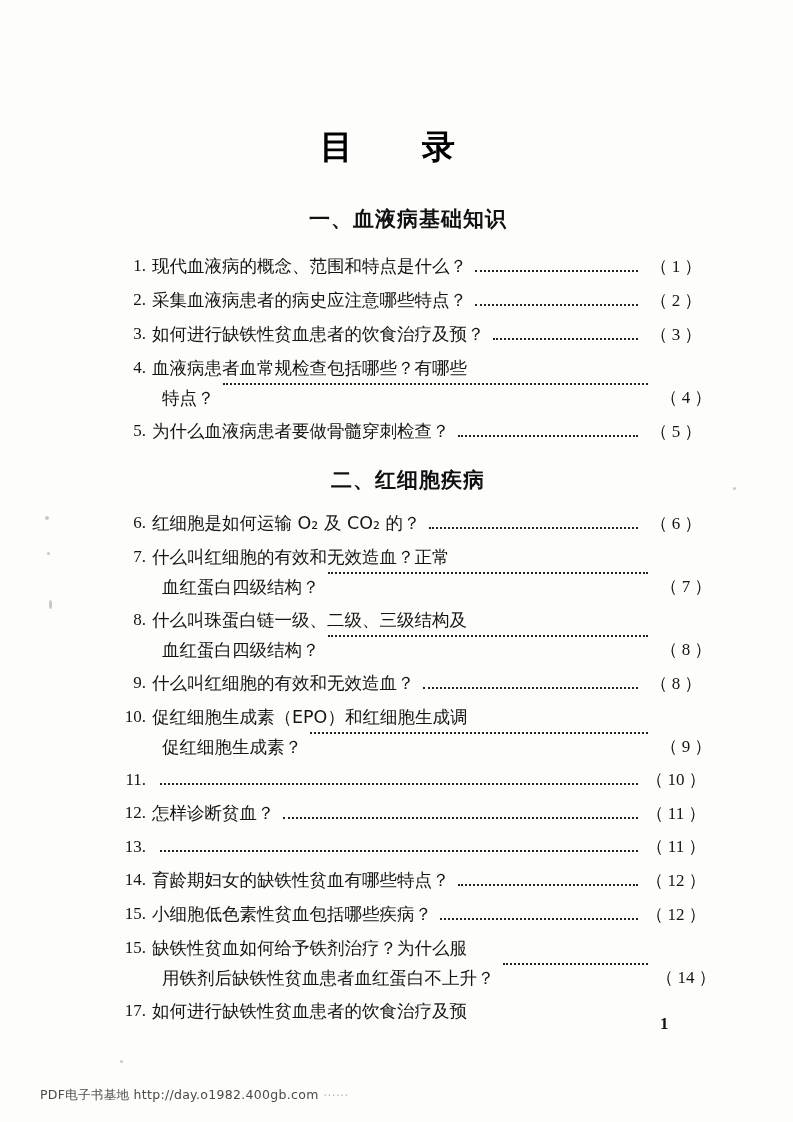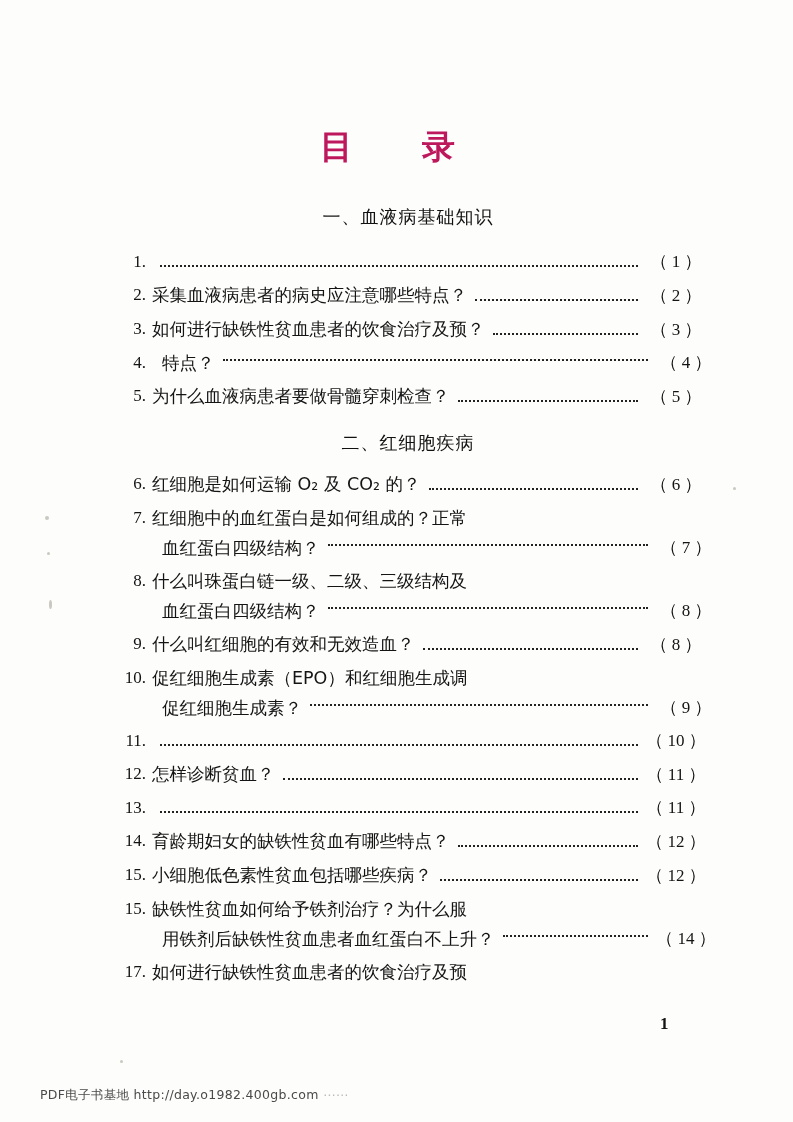"目 录" .title { color: #be185d -> #000000 }
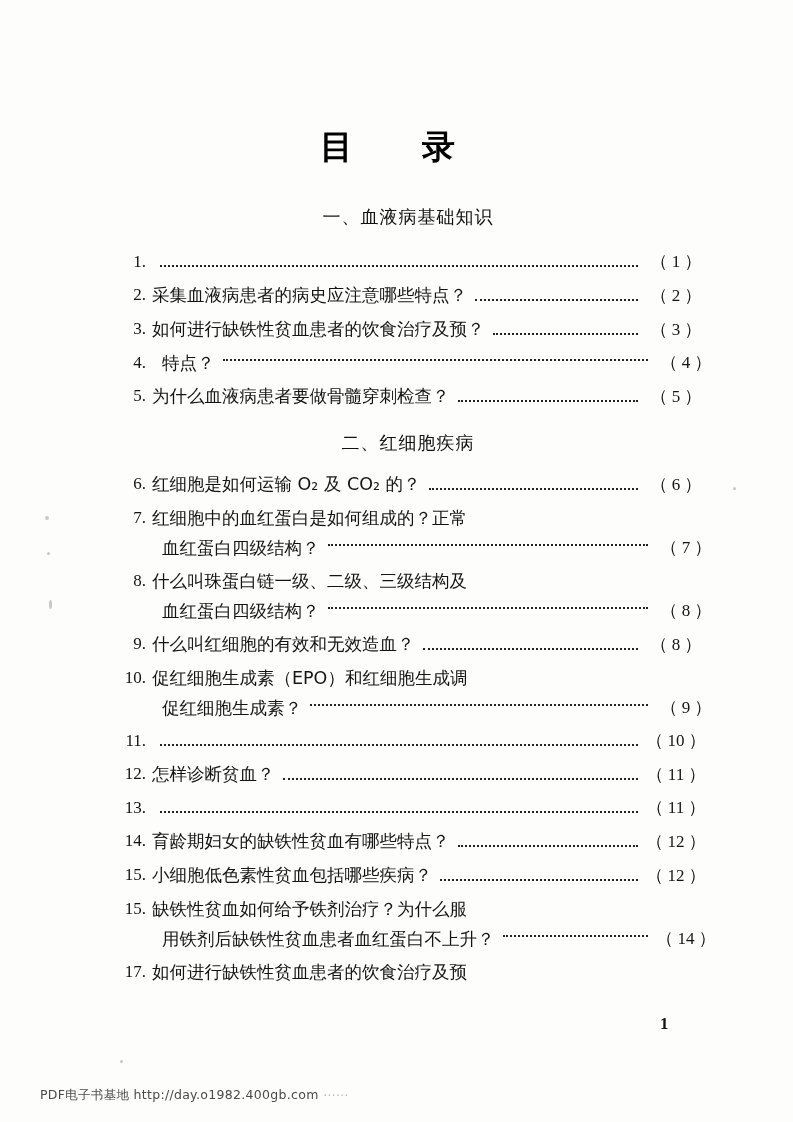"一、血液病基础知识" .section-head { font-size: 18px -> 21px; font-weight: normal -> bold }
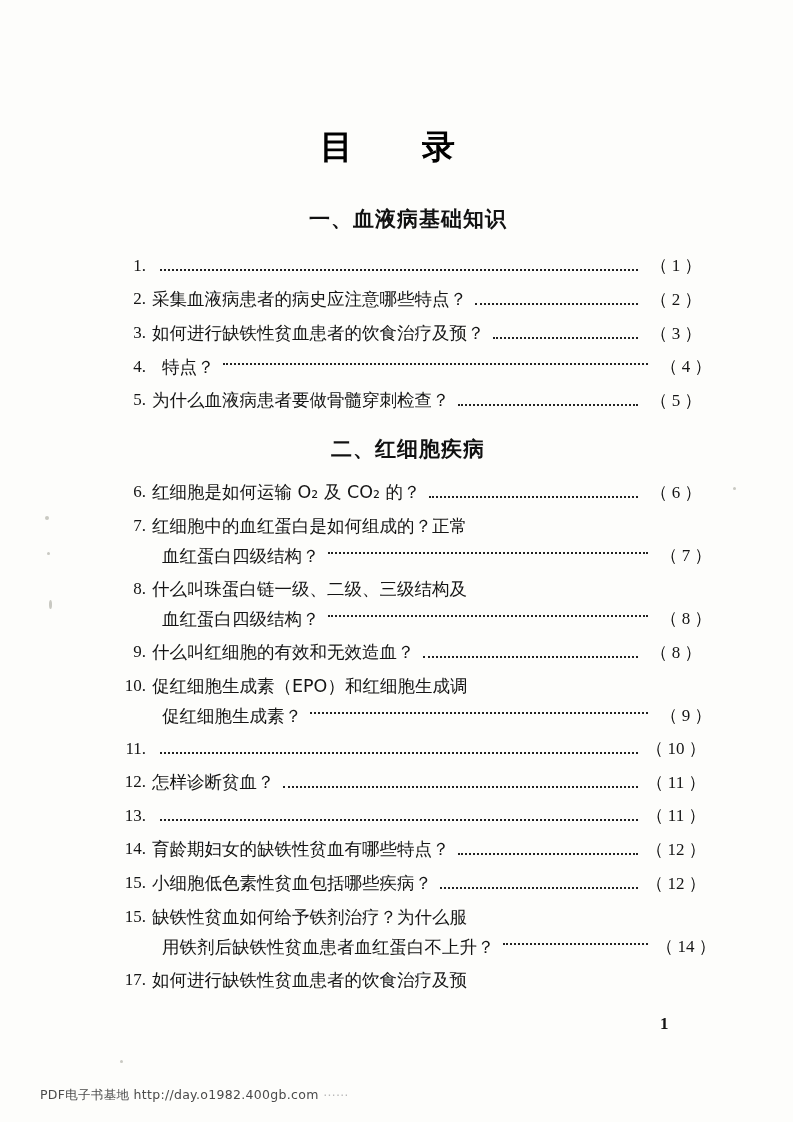"现代血液病的概念、范围和特点是什么？" span.label { html: none -> <span>现代血液病的概念、范围和特点是什么？</span> }
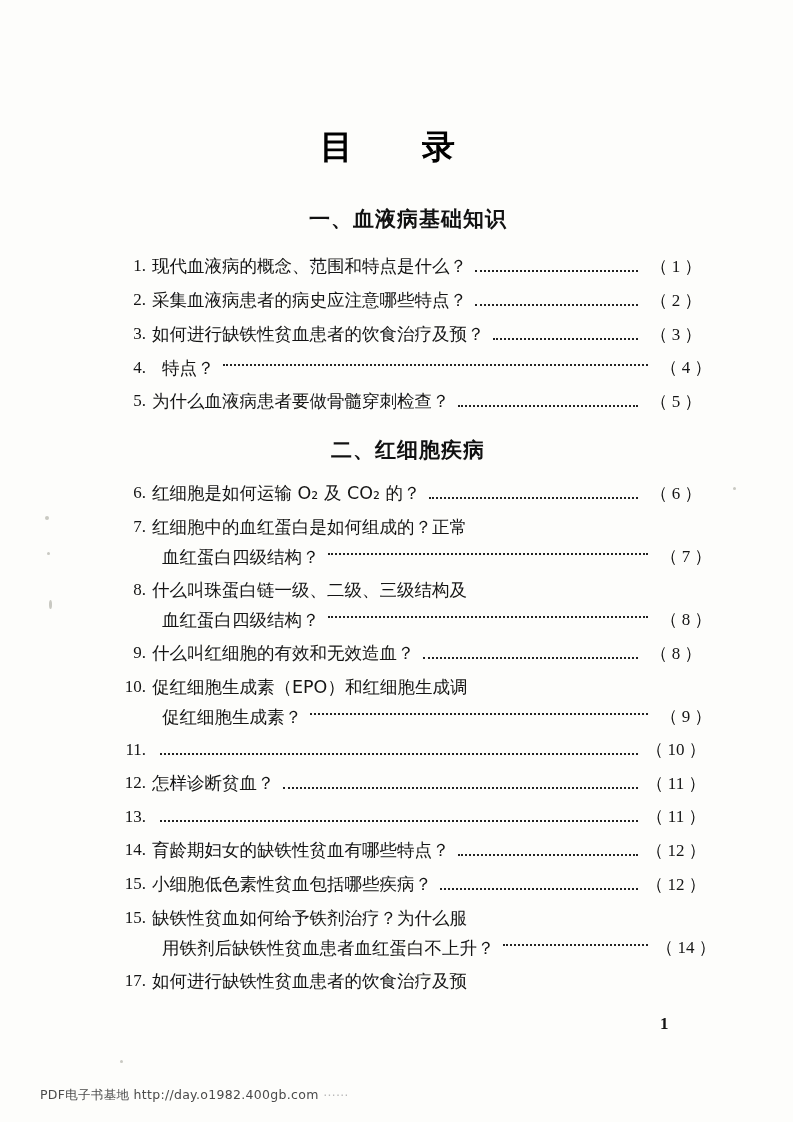"血液病患者血常规检查包括哪些？有哪些" div.line { html: none -> <div> <span>血液病患者血常规检查包括哪些？有哪些</span> <span></span> </div> }
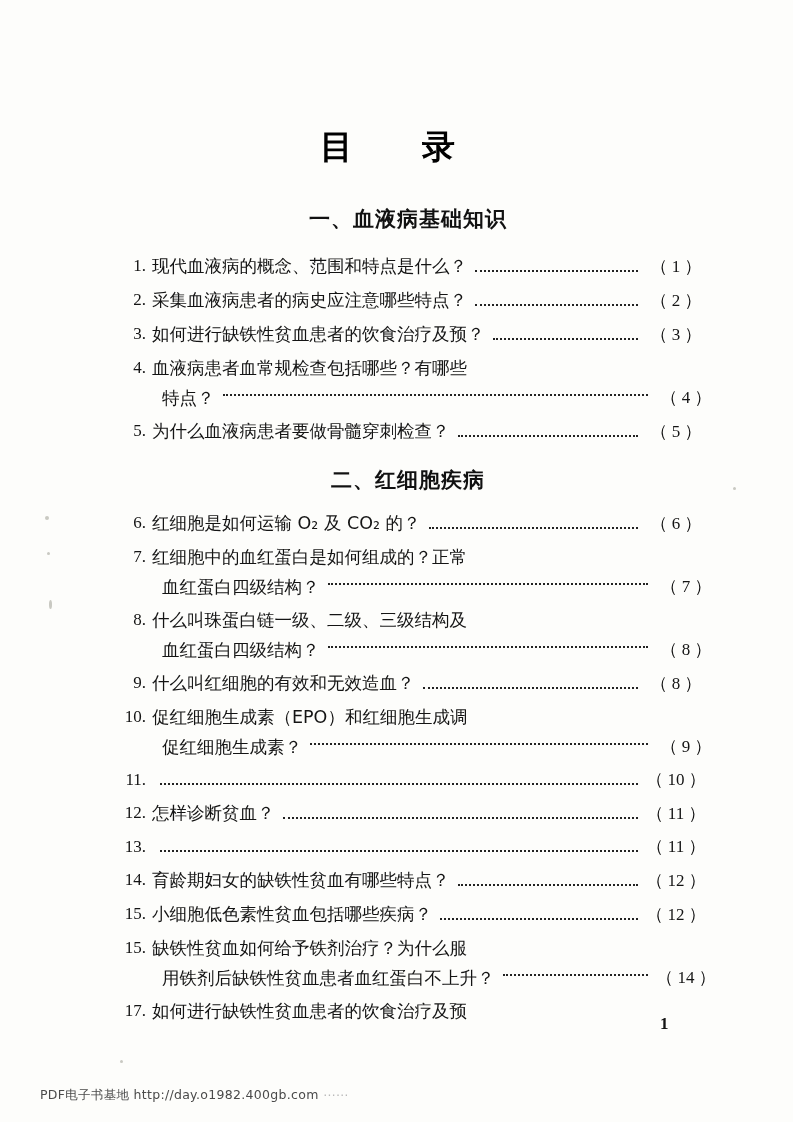"特点？" .cont-line { align-items: center -> flex-start }
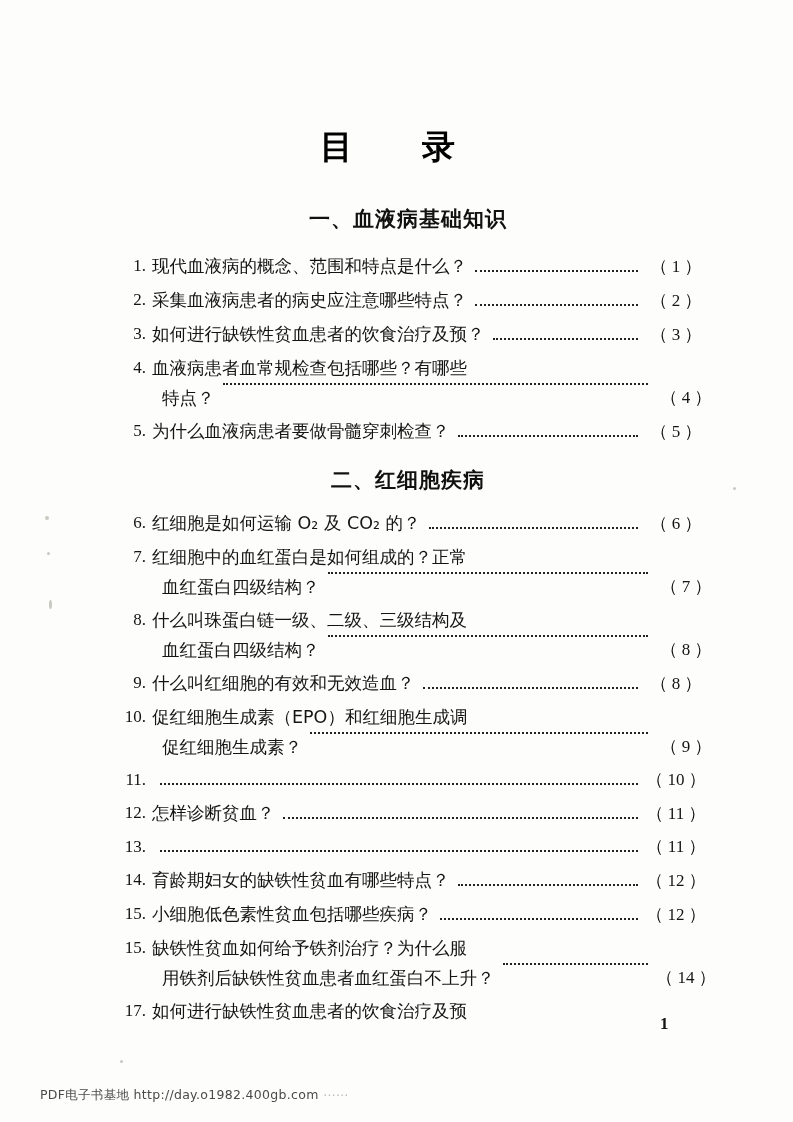"红细胞中的血红蛋白是如何组成的？正常" span.label { text: 红细胞中的血红蛋白是如何组成的 -> 什么叫红细胞的有效和无效造血 }
